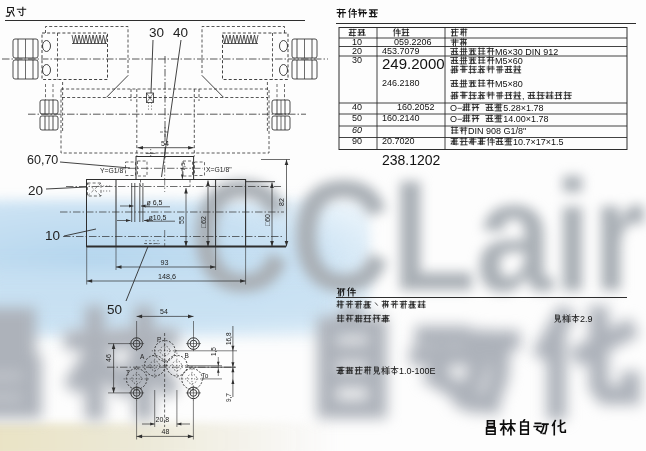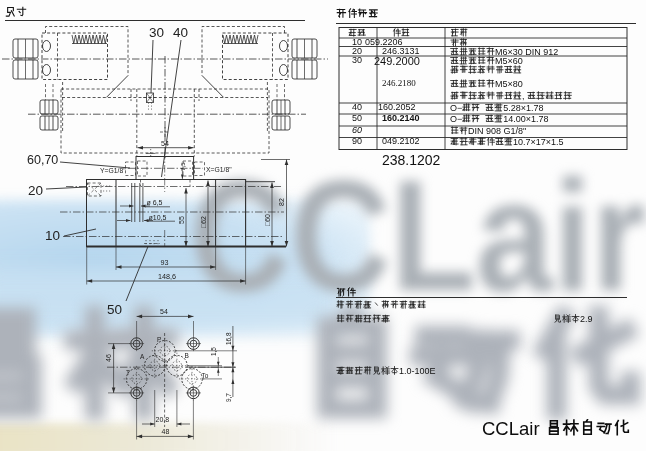"059.2206" div { left: 365px -> 394px }
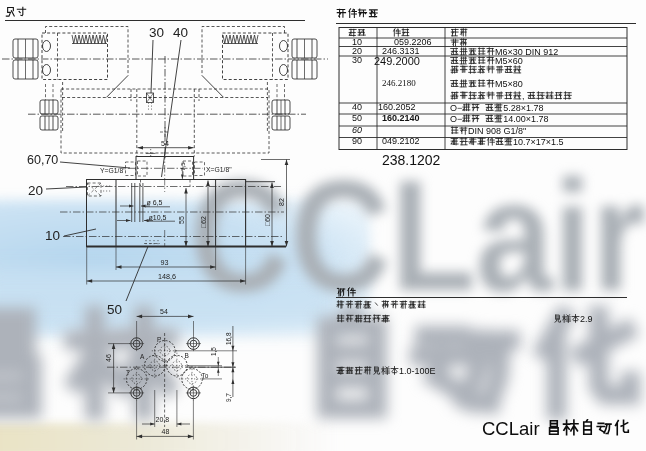"246.3131" div { text: 246.3131 -> 453.7079 }
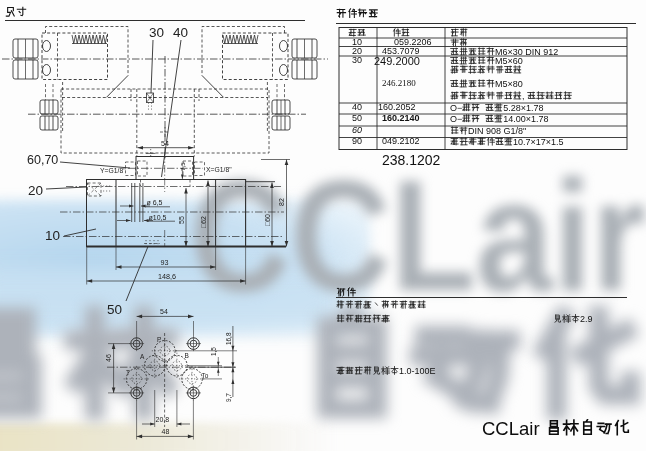"249.2000" div { font-size: 11px -> 15px; left: 374px -> 382px }
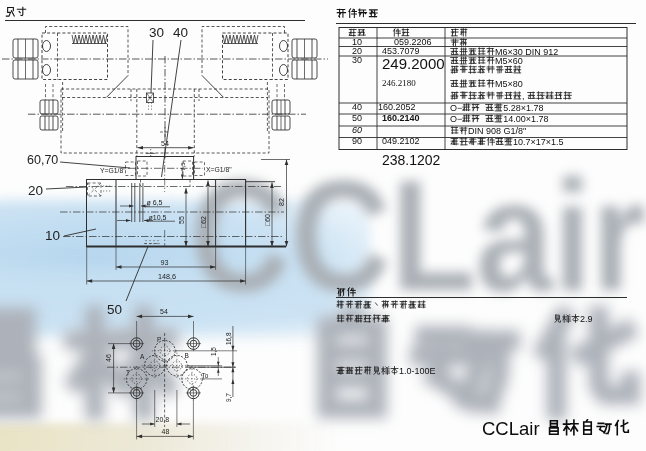"246.2180" div { font-family: Liberation Serif, serif -> none }
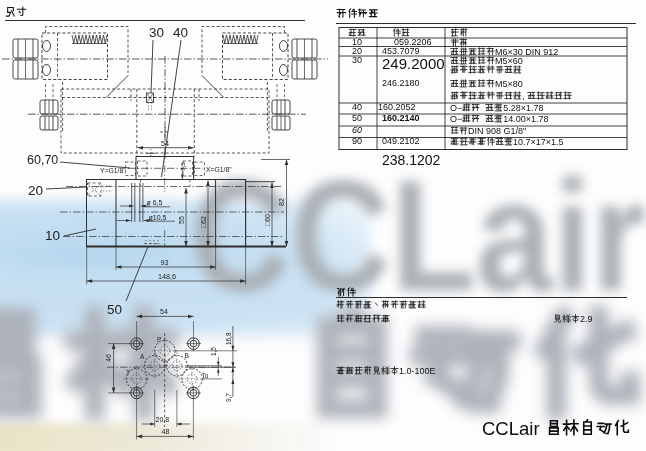"160.2052" div { left: 378px -> 397px }
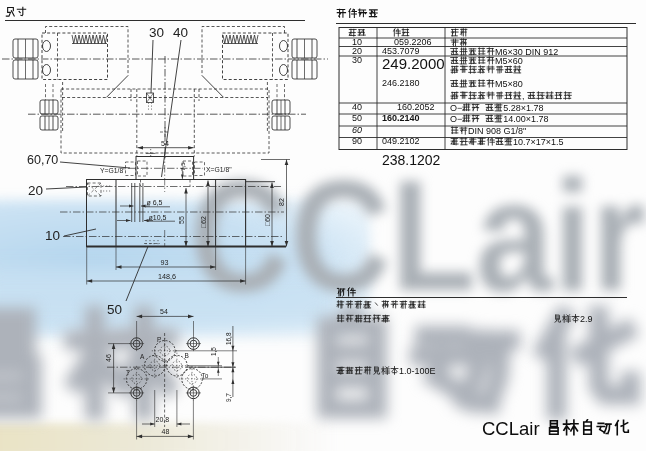"160.2140" div { font-weight: bold -> none }
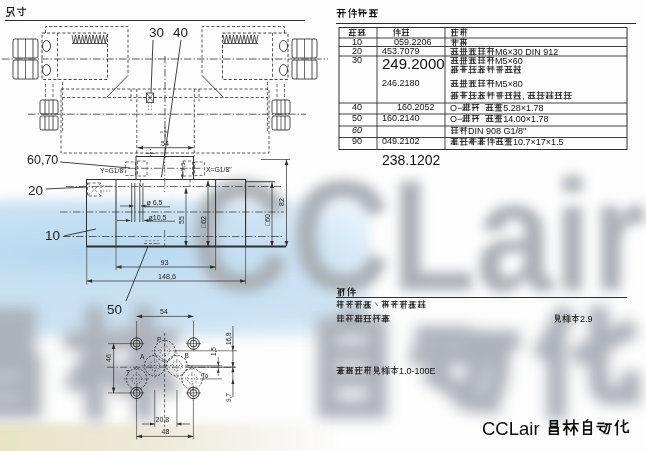"049.2102" div { text: 049.2102 -> 20.7020 }
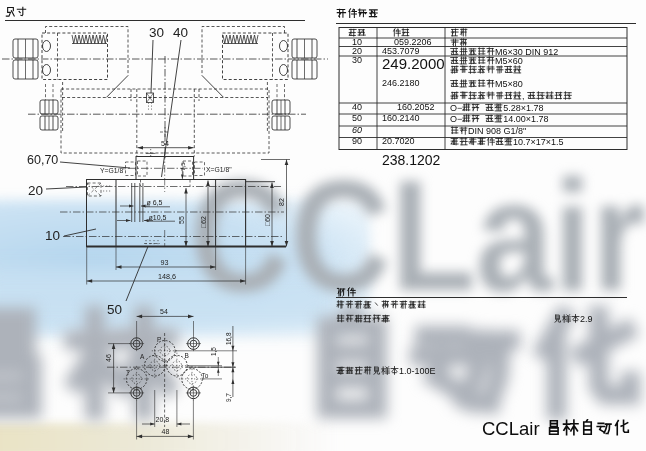"CCLair" span { html: <span>CCLair</span> -> none }
